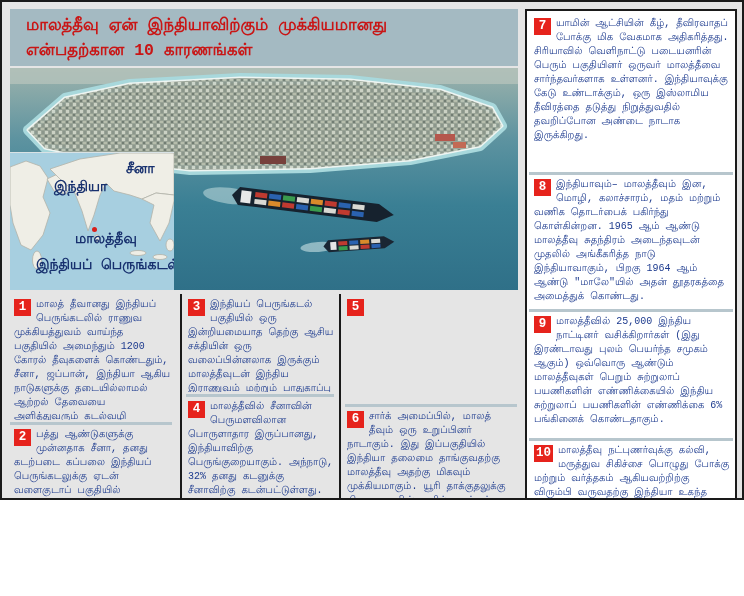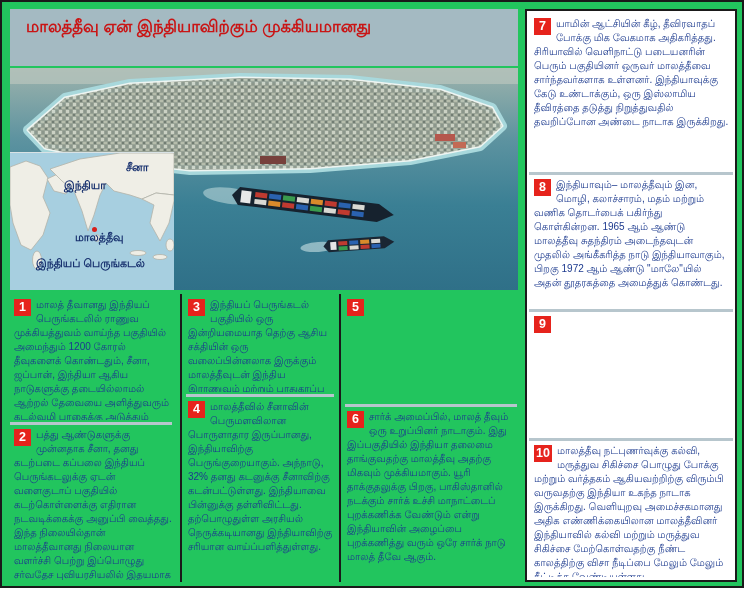"மாலத்தீவு ஏன் இந்தியாவிற்கும்" .page { background: #22c55e -> #e5e5e5; font-family: Liberation Sans, sans-serif -> Liberation Mono, monospace; height: 588px -> 500px }
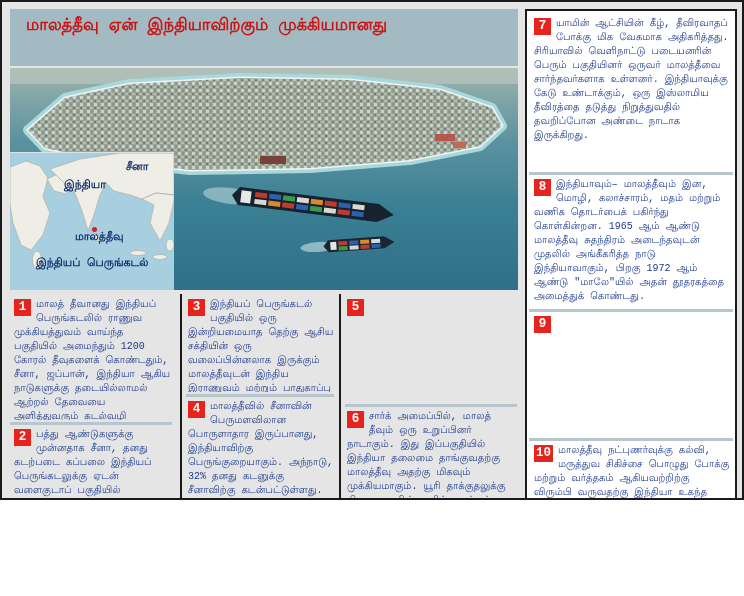"என்பதற்கான 10 காரணங்கள்" div { html: none -> <div>என்பதற்கான 10 காரணங்கள்</div> }
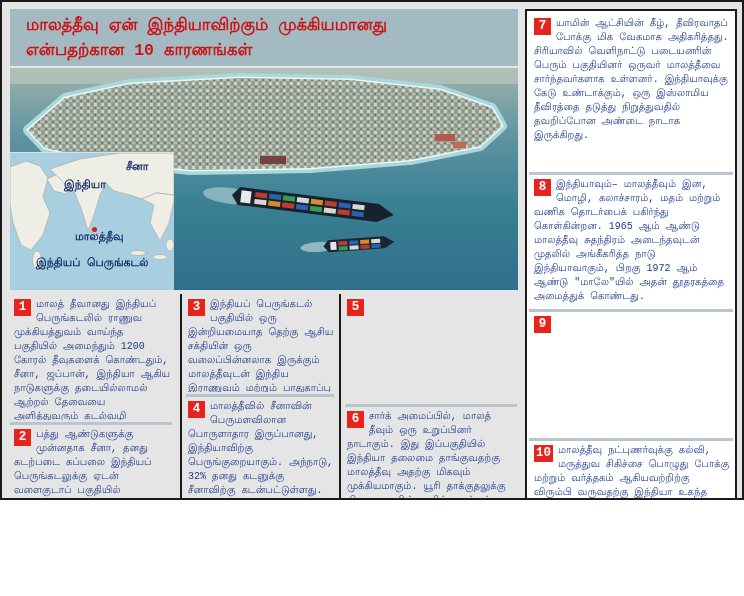"சீனா" .map-label { font-size: 11px -> 14px }
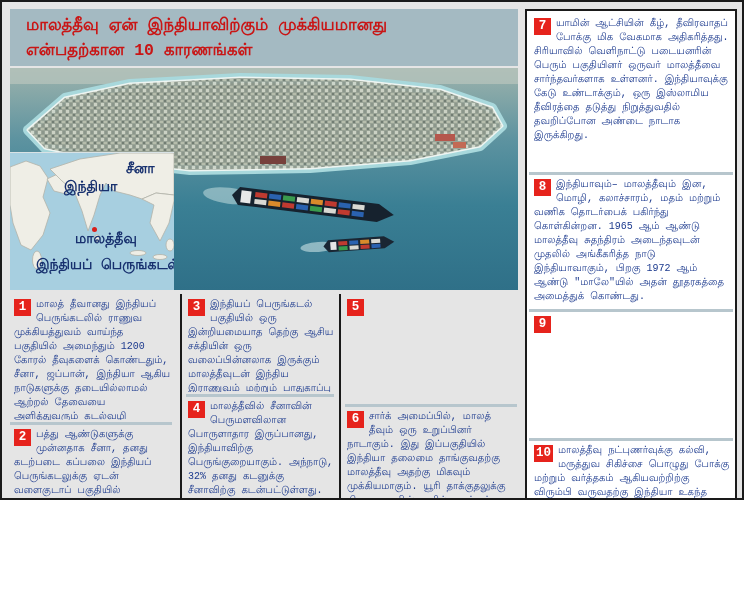"இந்தியா" .ml2 { left: 54px -> 44px }
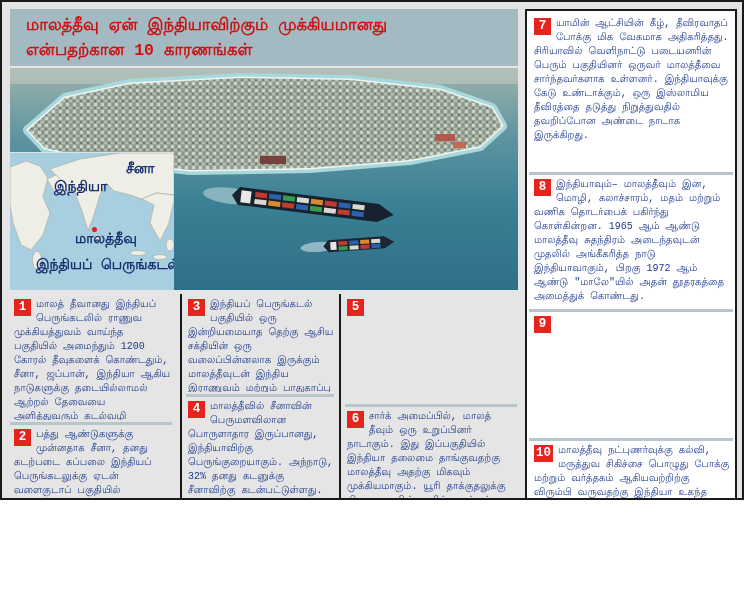"இந்தியாவும்– மாலத்தீவும் இன, மொழி," span { text: 1972 -> 1964 }
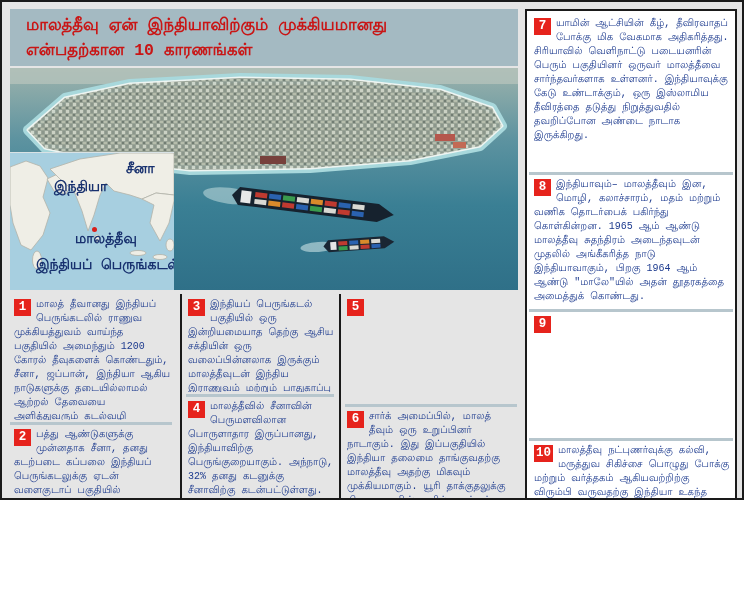"மாலத்தீவில் 25,000 இந்திய நாட்டினர்" span { html: none -> <span>மாலத்தீவில் 25,000 இந்திய நாட்டினர் வசிக்கிறார்கள் (இது இரண்டாவது புலம் பெயர்ந்த சமுகம் ஆகும்) ஒவ்வொரு ஆண்டும் மாலத்தீவுகள் பெறும் சுற்றுலாப் பயணிகளின் எண்ணிக்கையில் இந்திய சுற்றுலாப் பயணிகளின் எண்ணிக்கை 6% பங்கினைக் கொண்டதாகும்.</span> }
